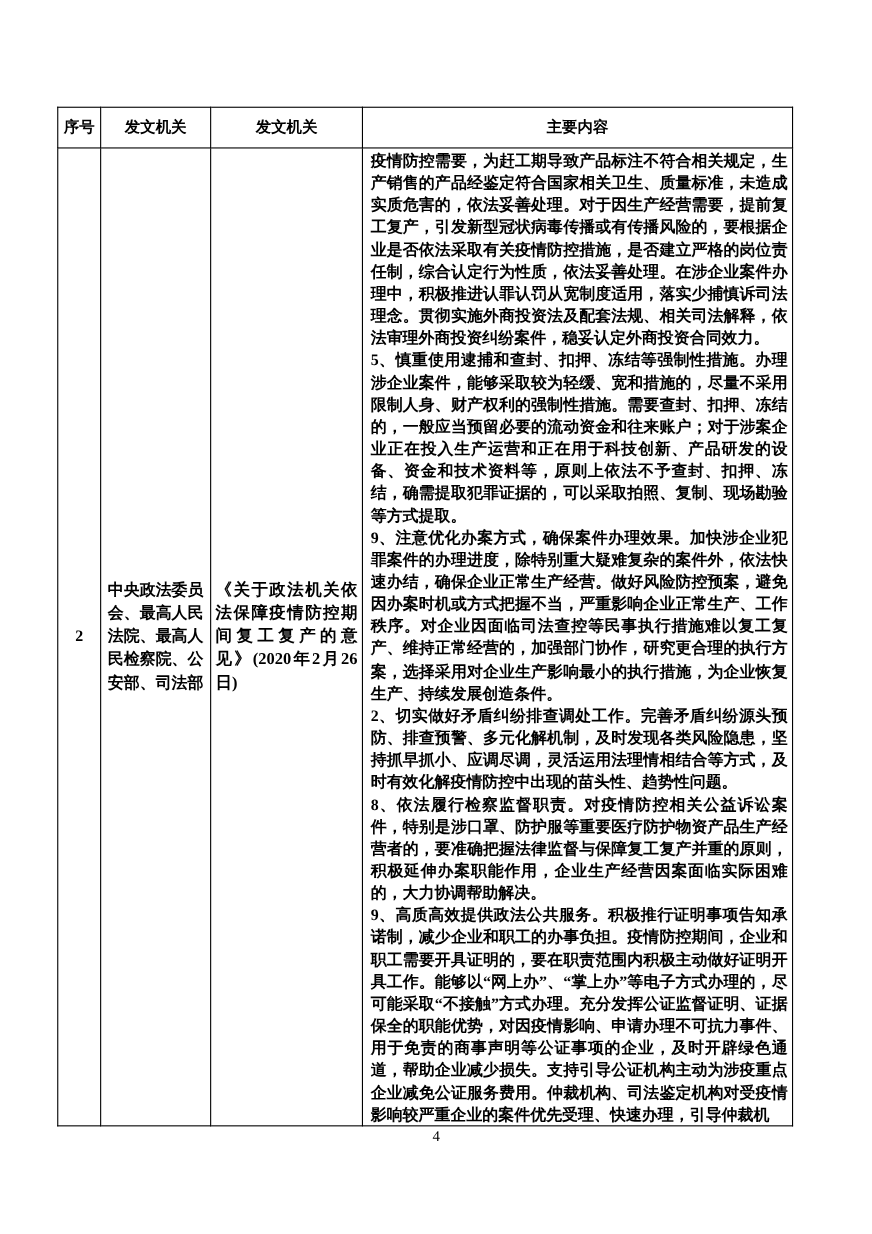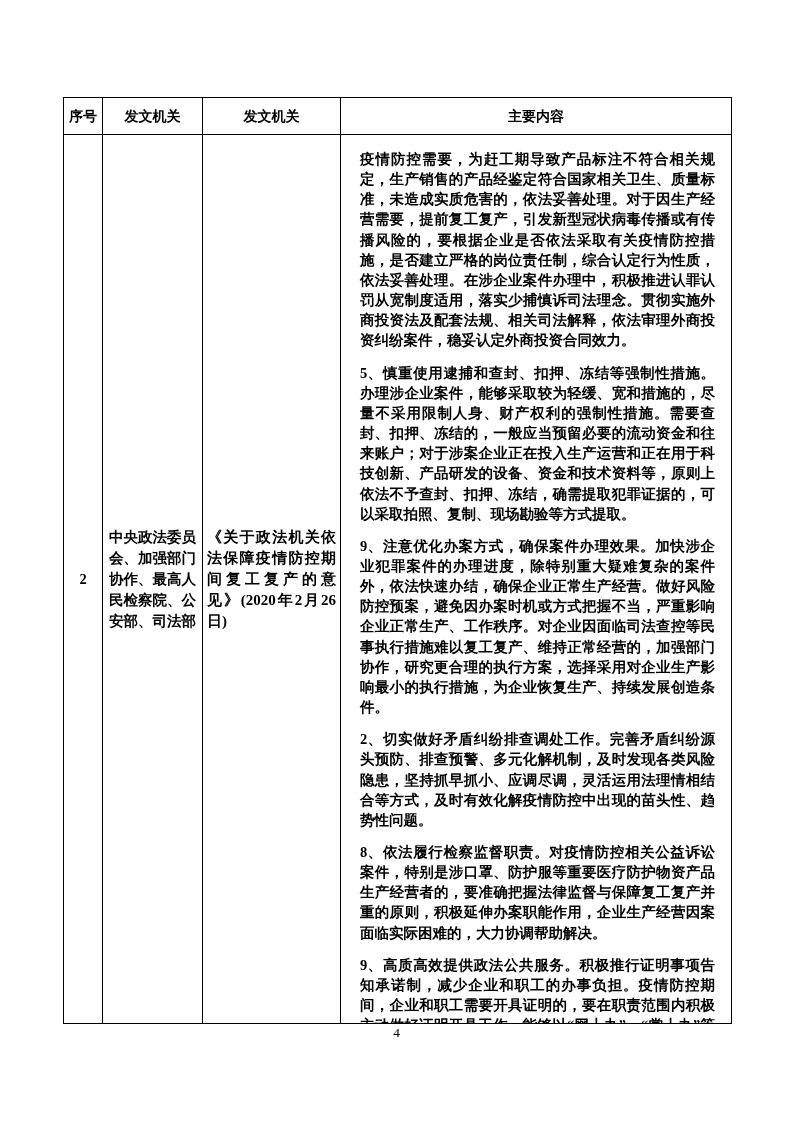"序号" .doc-table { left: 63px -> 52px }
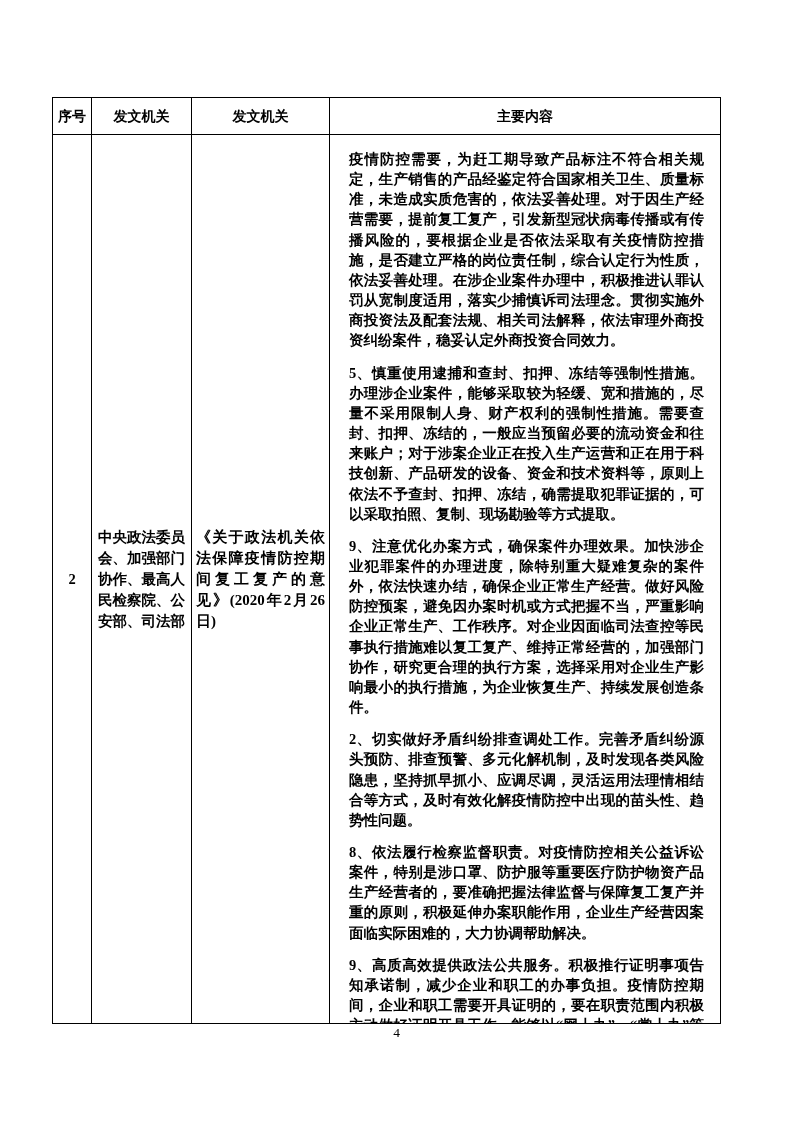"疫情防控需要，为赶工期导致产品标注不符合相关规定，生产销售的产品经鉴定符合国家相" .cell-content p { margin: 12px -> 0 }
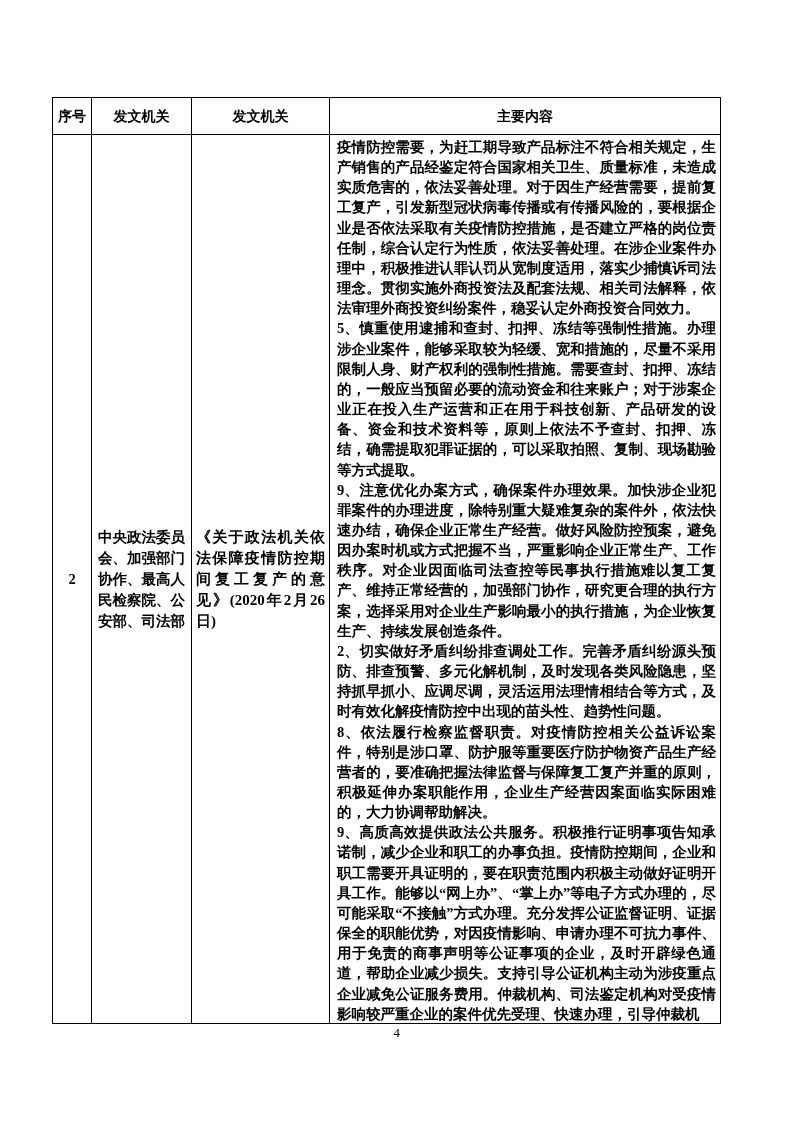"中央政法委员会、加强部门协作、最高人民检察院、公安部、司法部" div.inner { text: 加强部门协作 -> 最高人民法院 }
